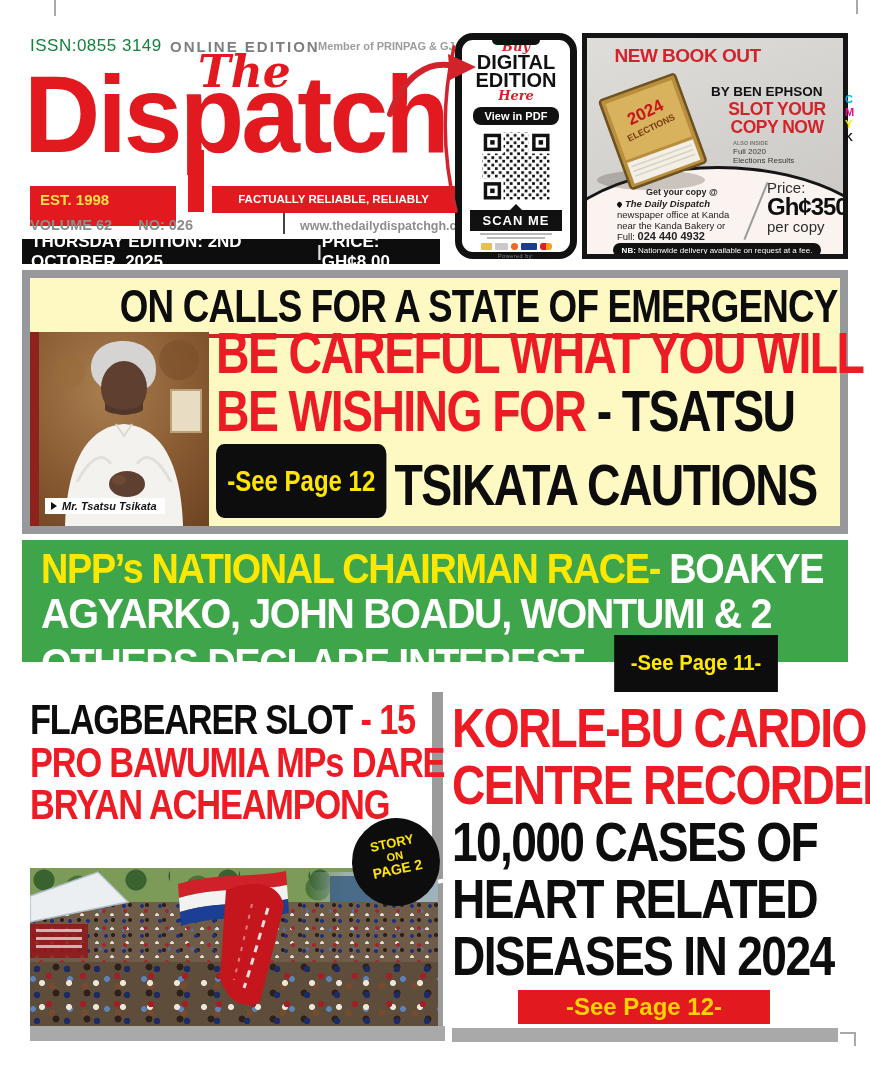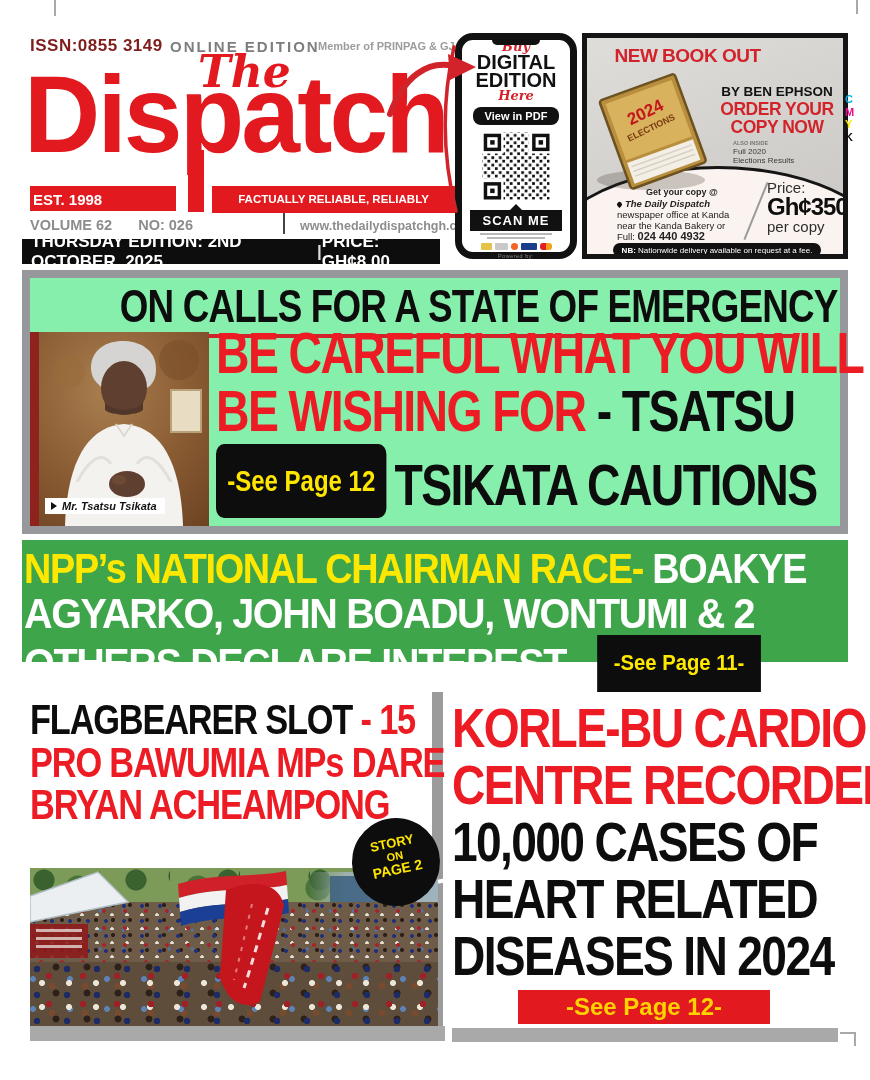"ISSN:0855 3149" .issn { color: #7f1d1d -> #15803d; font-weight: bold -> normal }
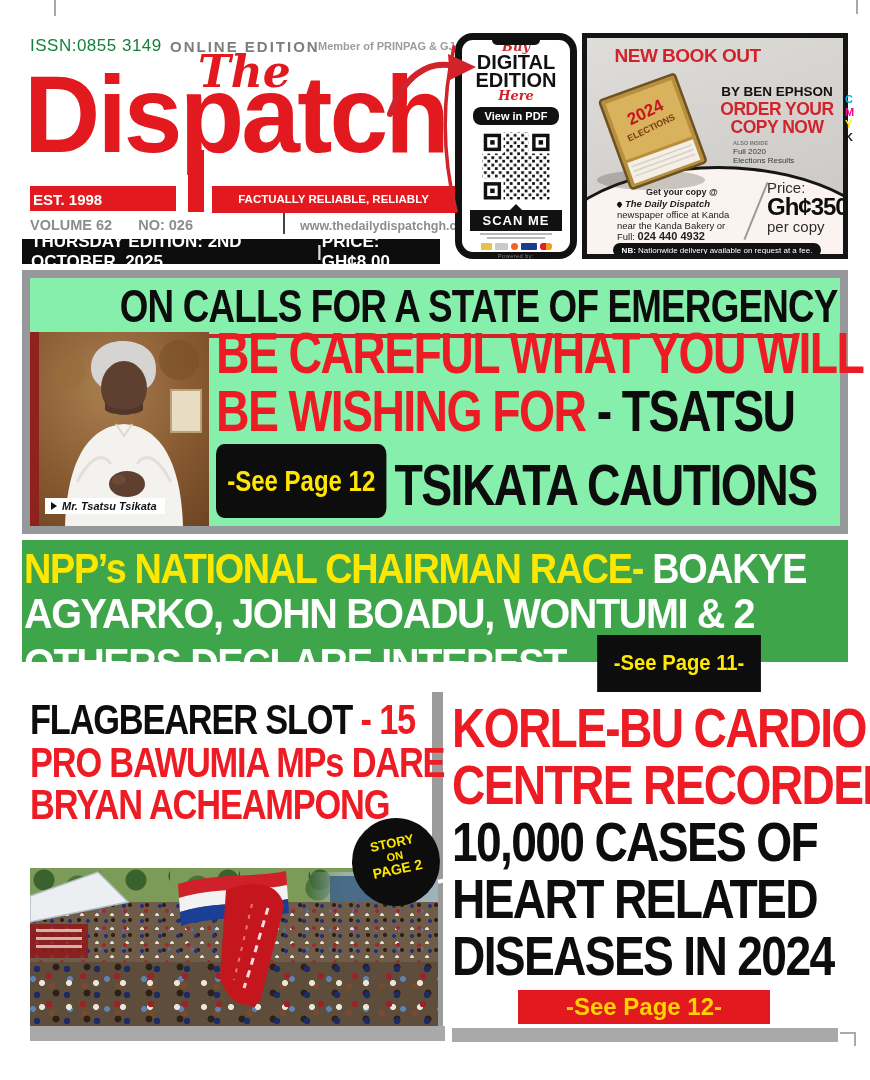"BY BEN EPHSON" .ad-by { text-align: center -> left }
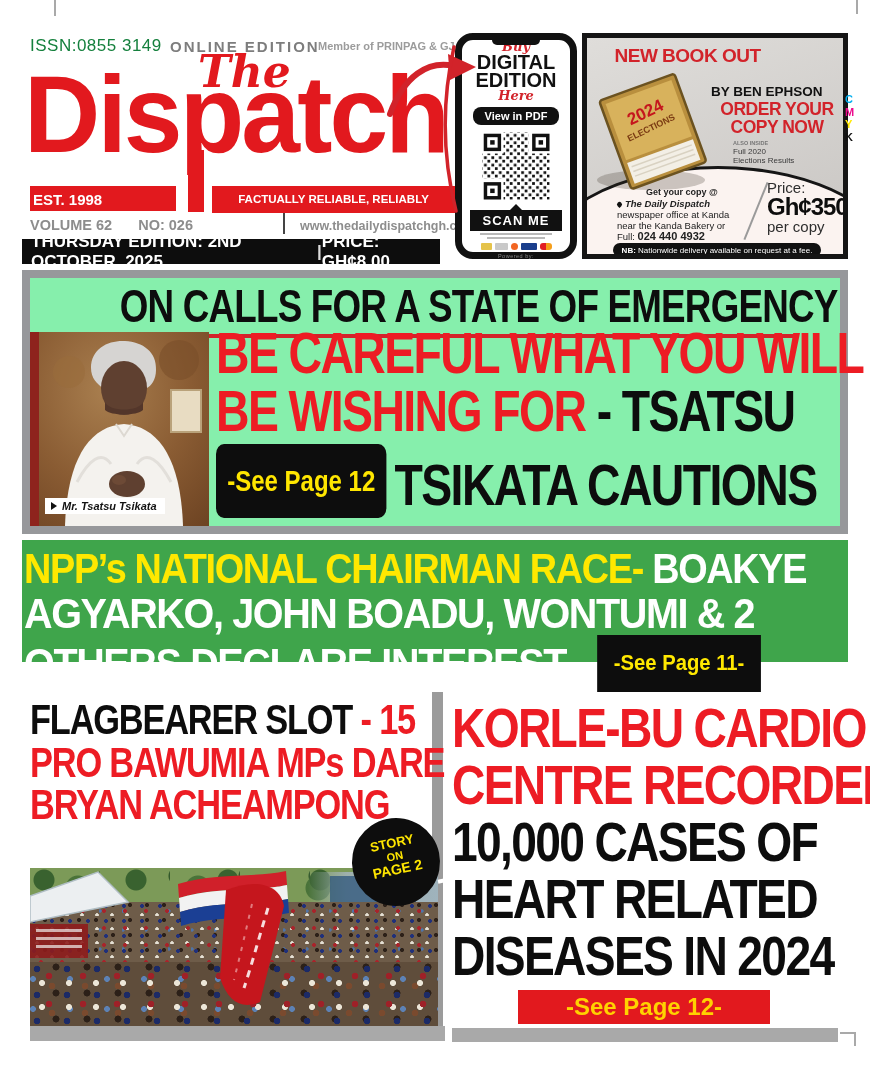"ORDER YOUR" div { text: ORDER -> SLOT }
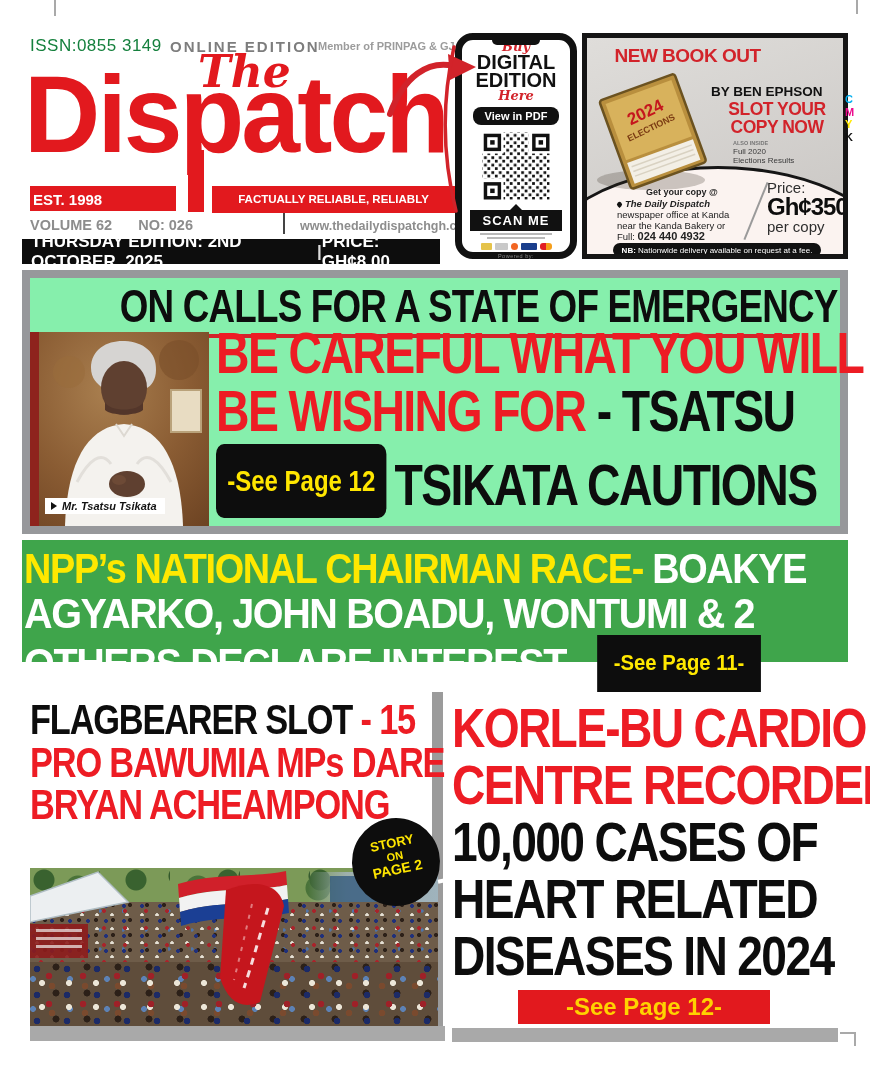"EST. 1998" .est-block { color: #ffffff -> #fde047; height: 25px -> 40px; padding-left: 3px -> 10px }
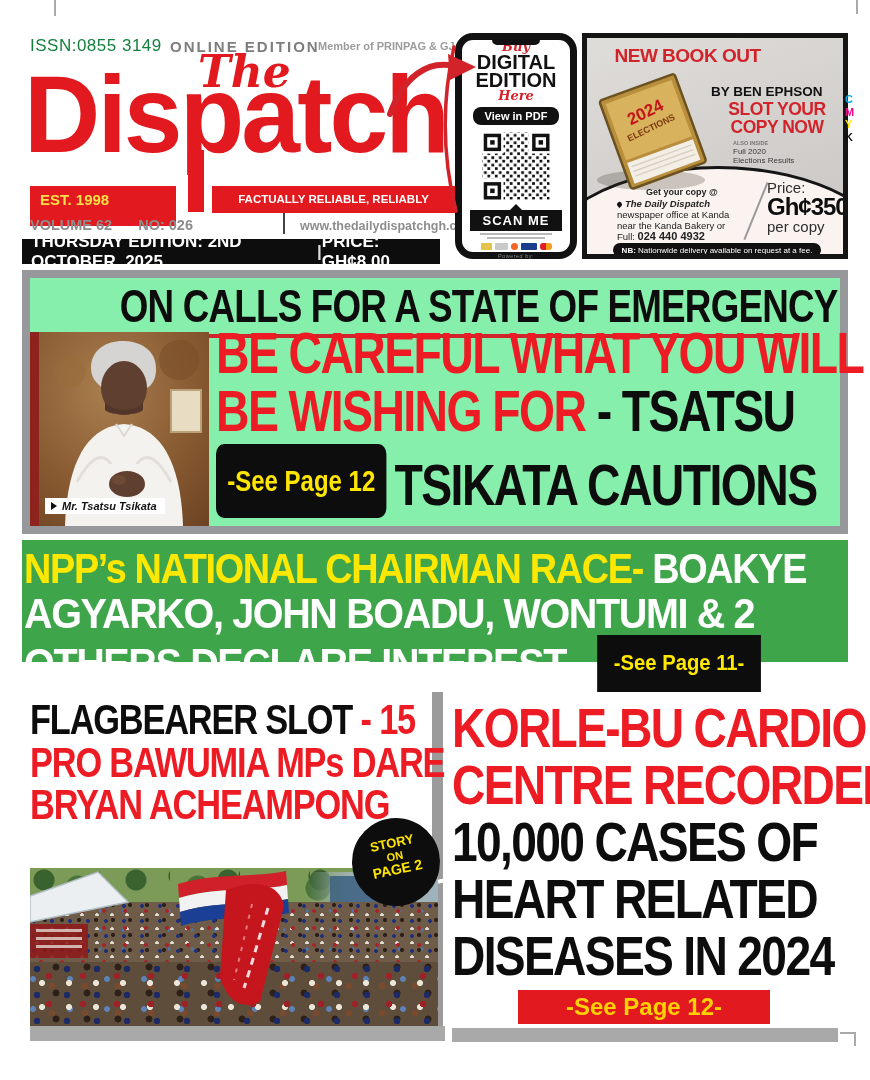"ON CALLS FOR A STATE" .lead { background: #86efac -> #fef9c3 }
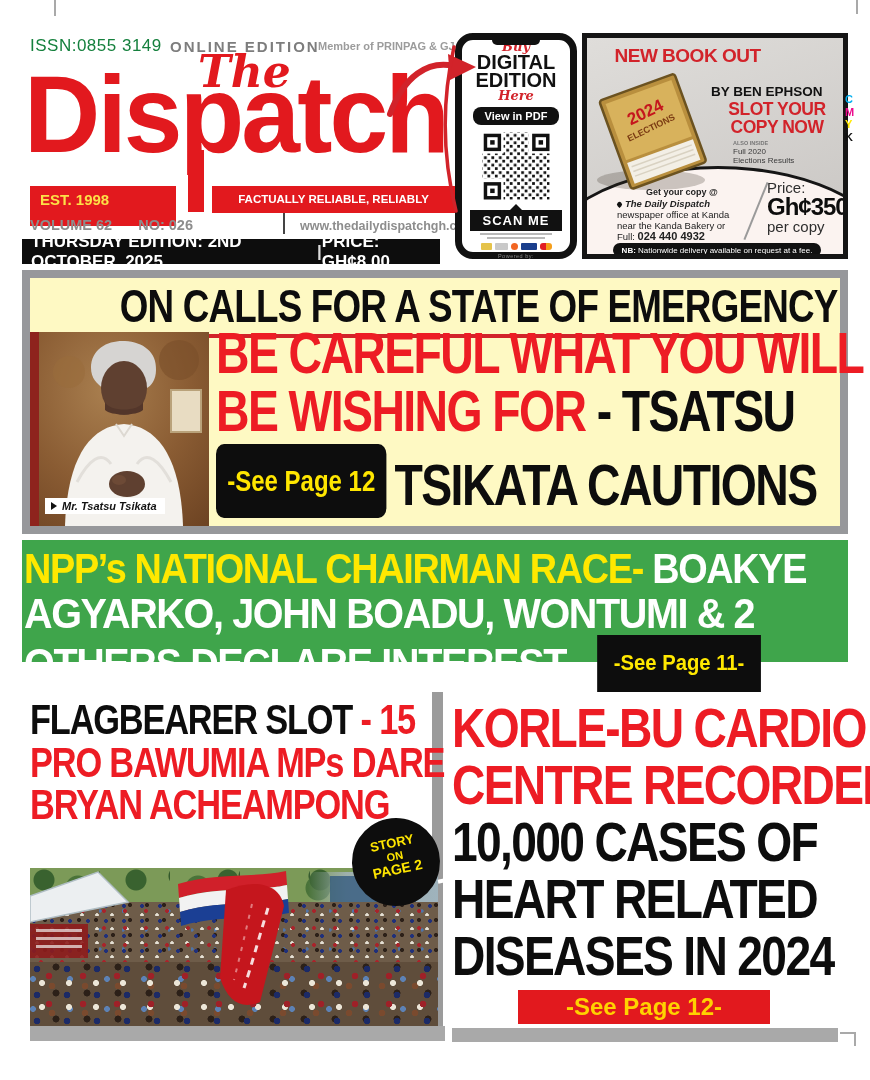"NPP’s NATIONAL CHAIRMAN RACE- BOAKYE" .chair { padding: 6px 0 0 2px -> 6px 0 0 19px }
